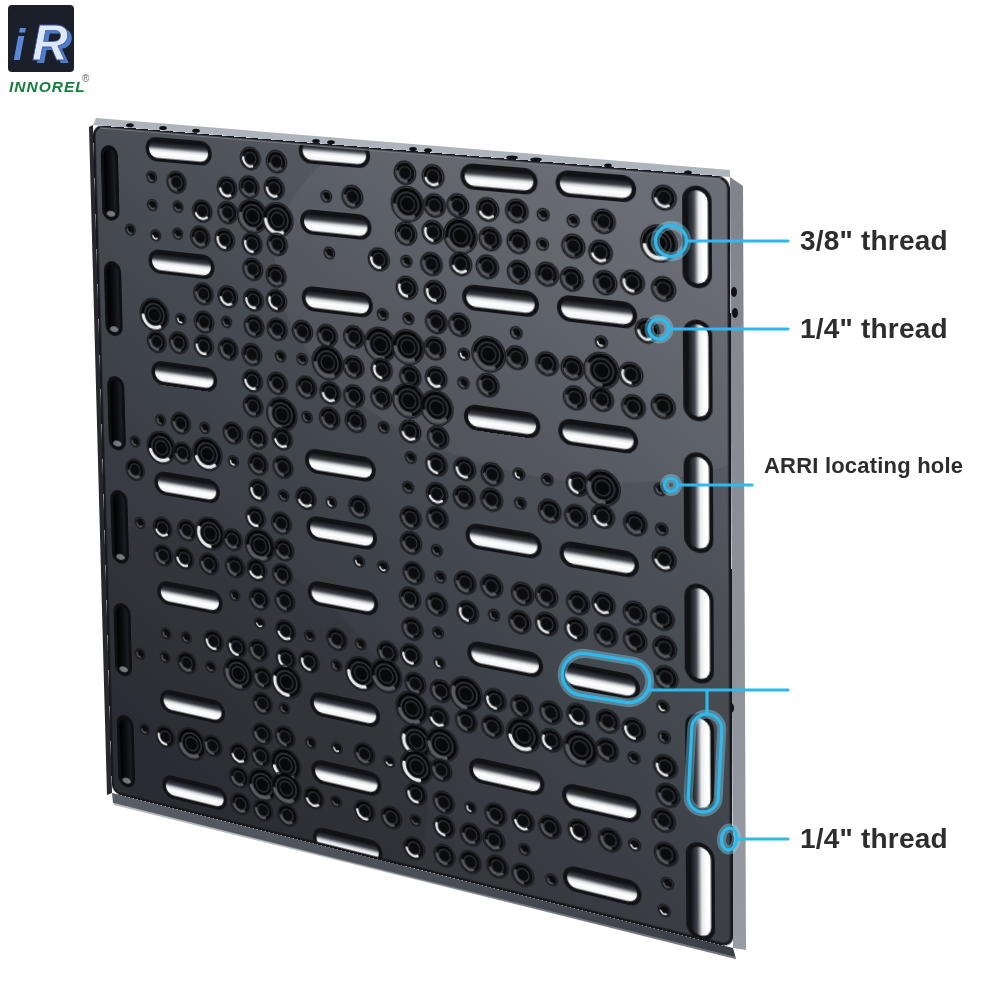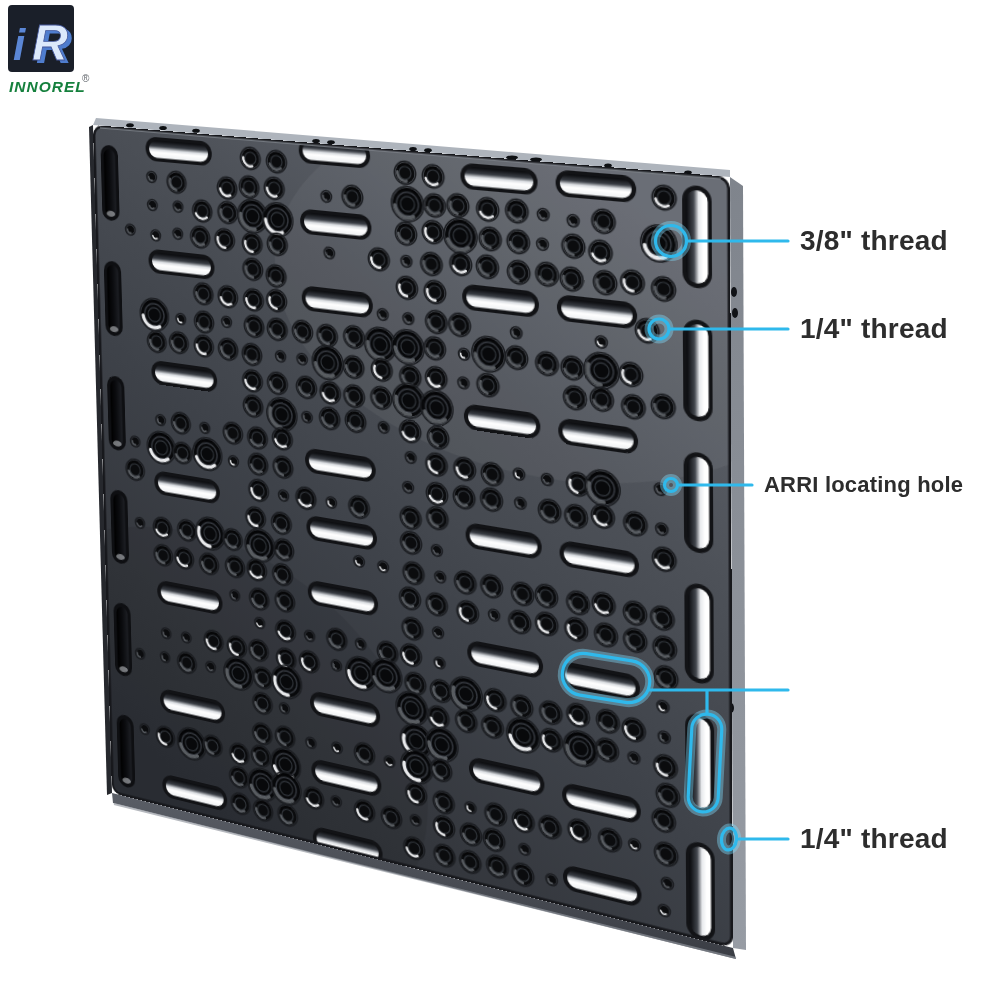"ARRI locating hole" div.call-label { top: 471px -> 452px }
